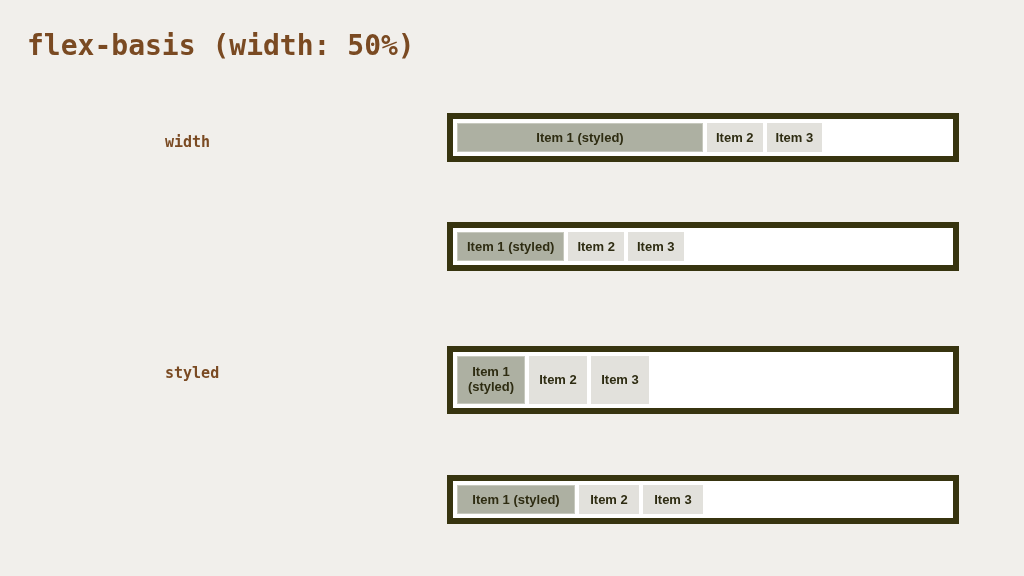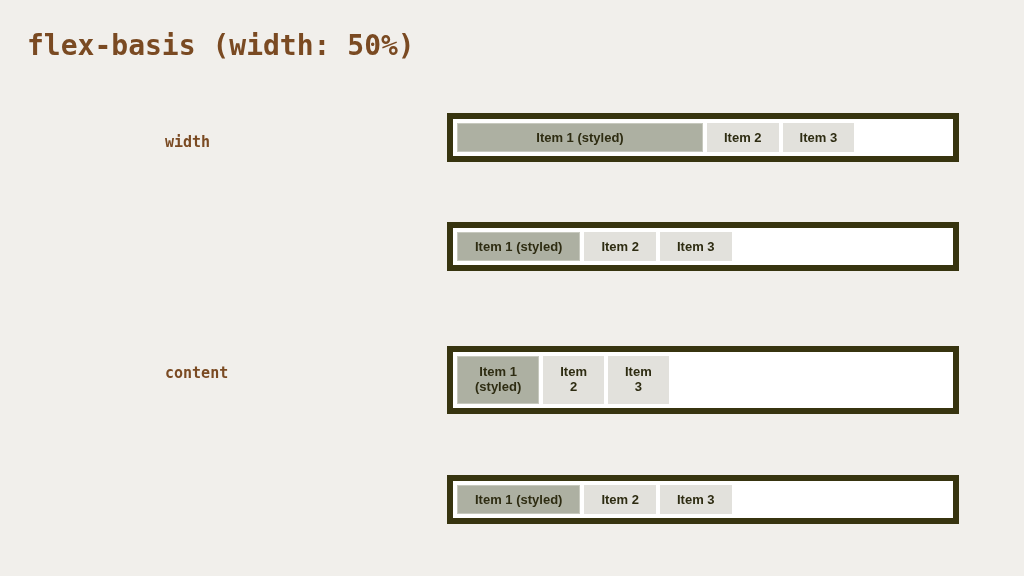"Item 1 (styled)" .item { padding: 6px 17px -> 6px 9px }
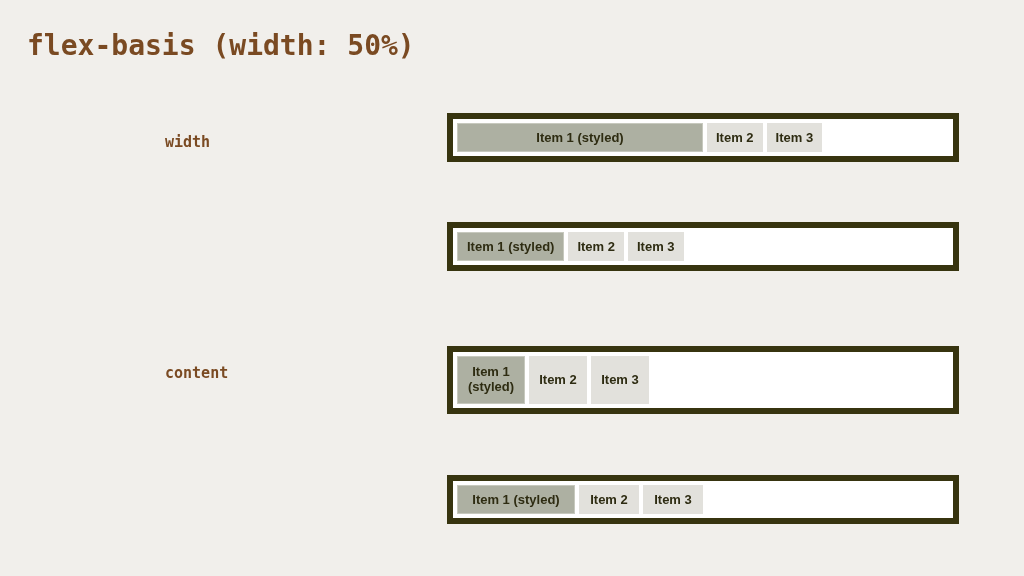"content" div.row-label { text: content -> styled }
